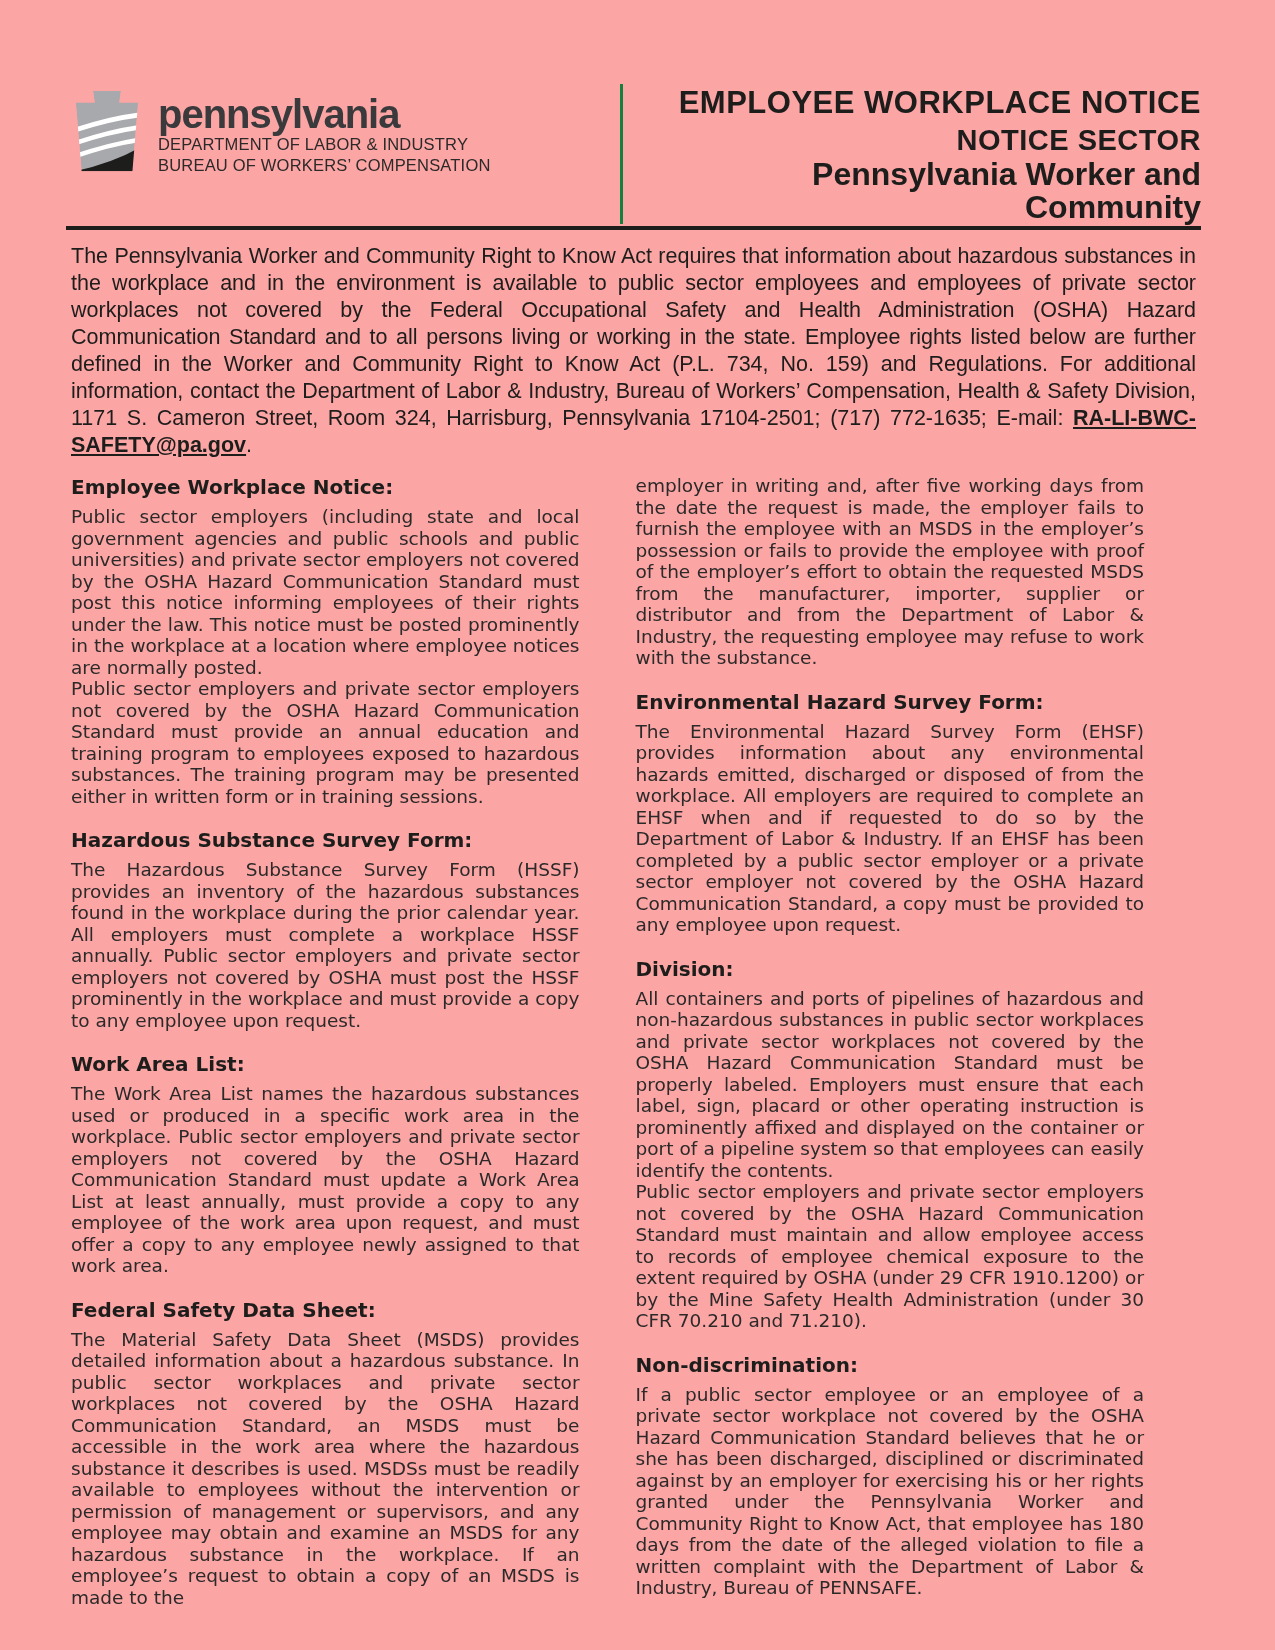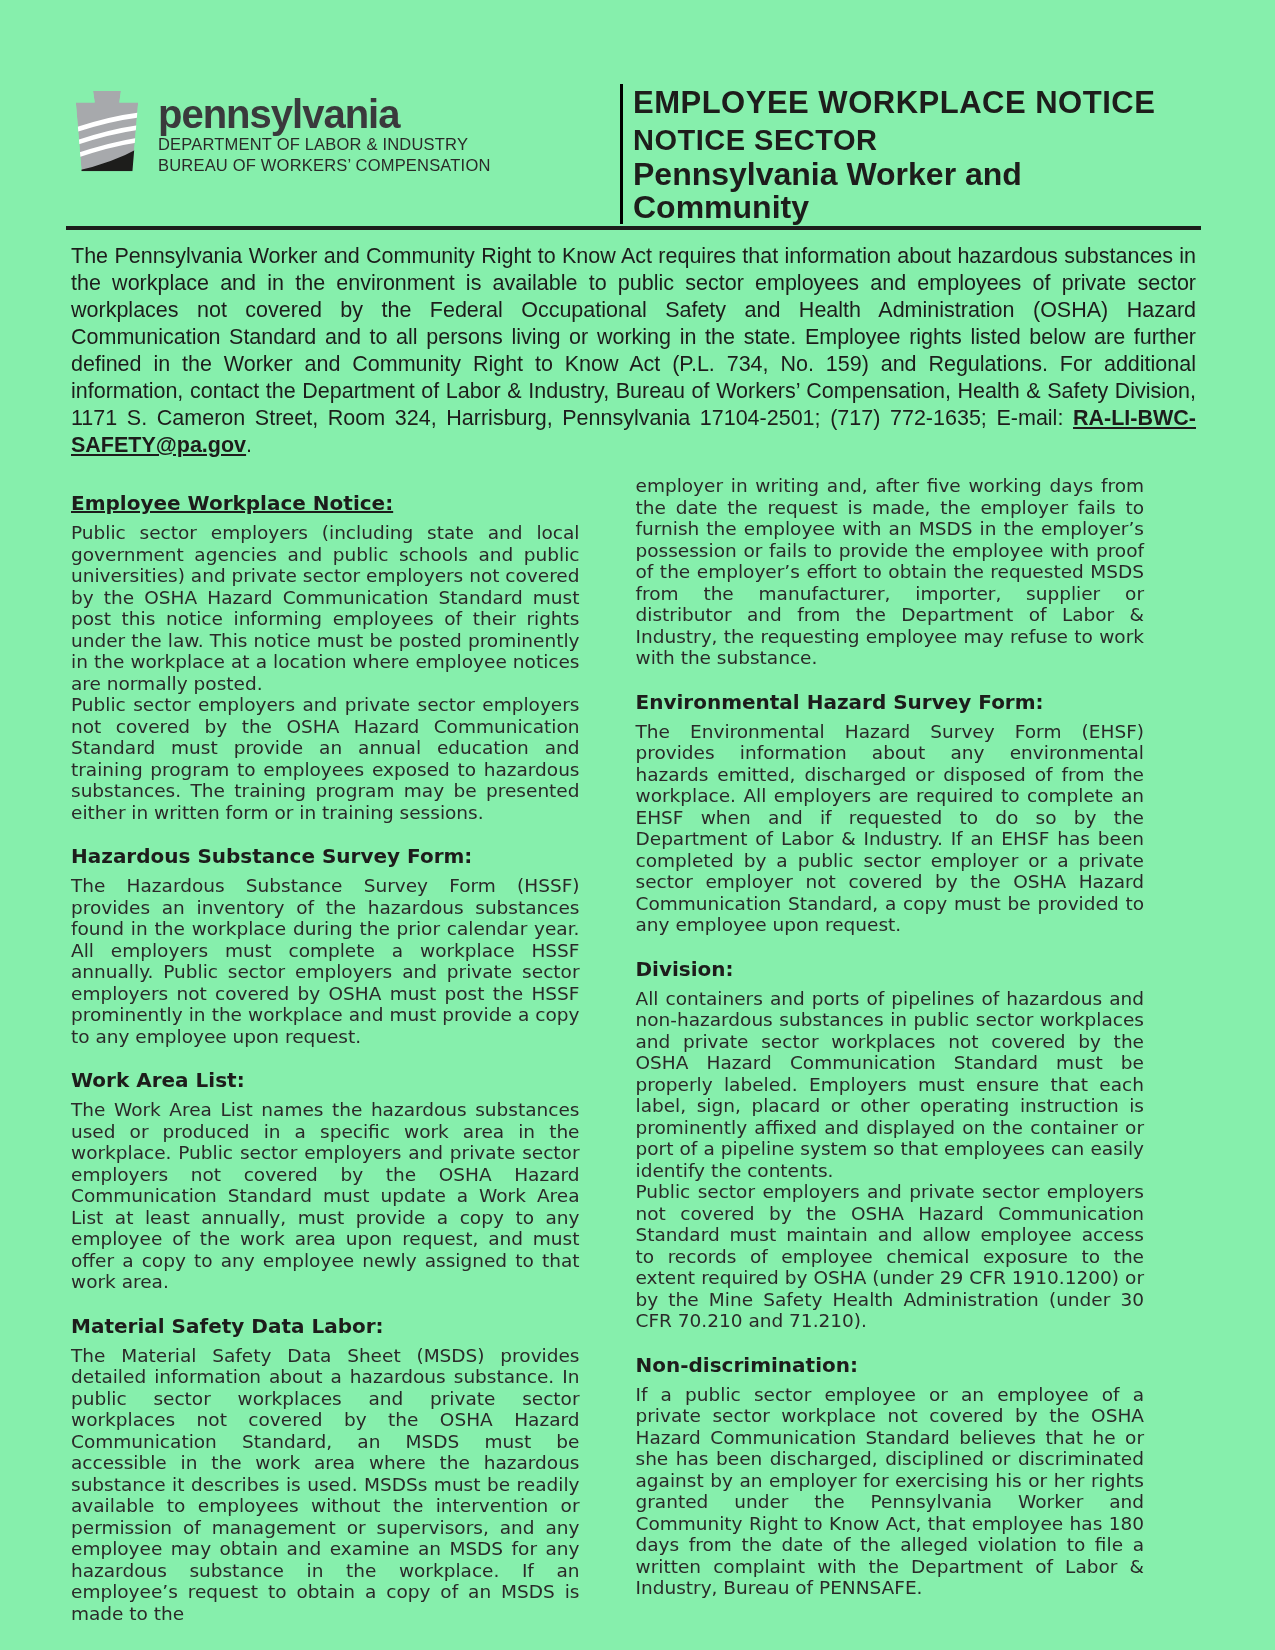"pennsylvania" .page { background: #86efac -> #fca5a5 }
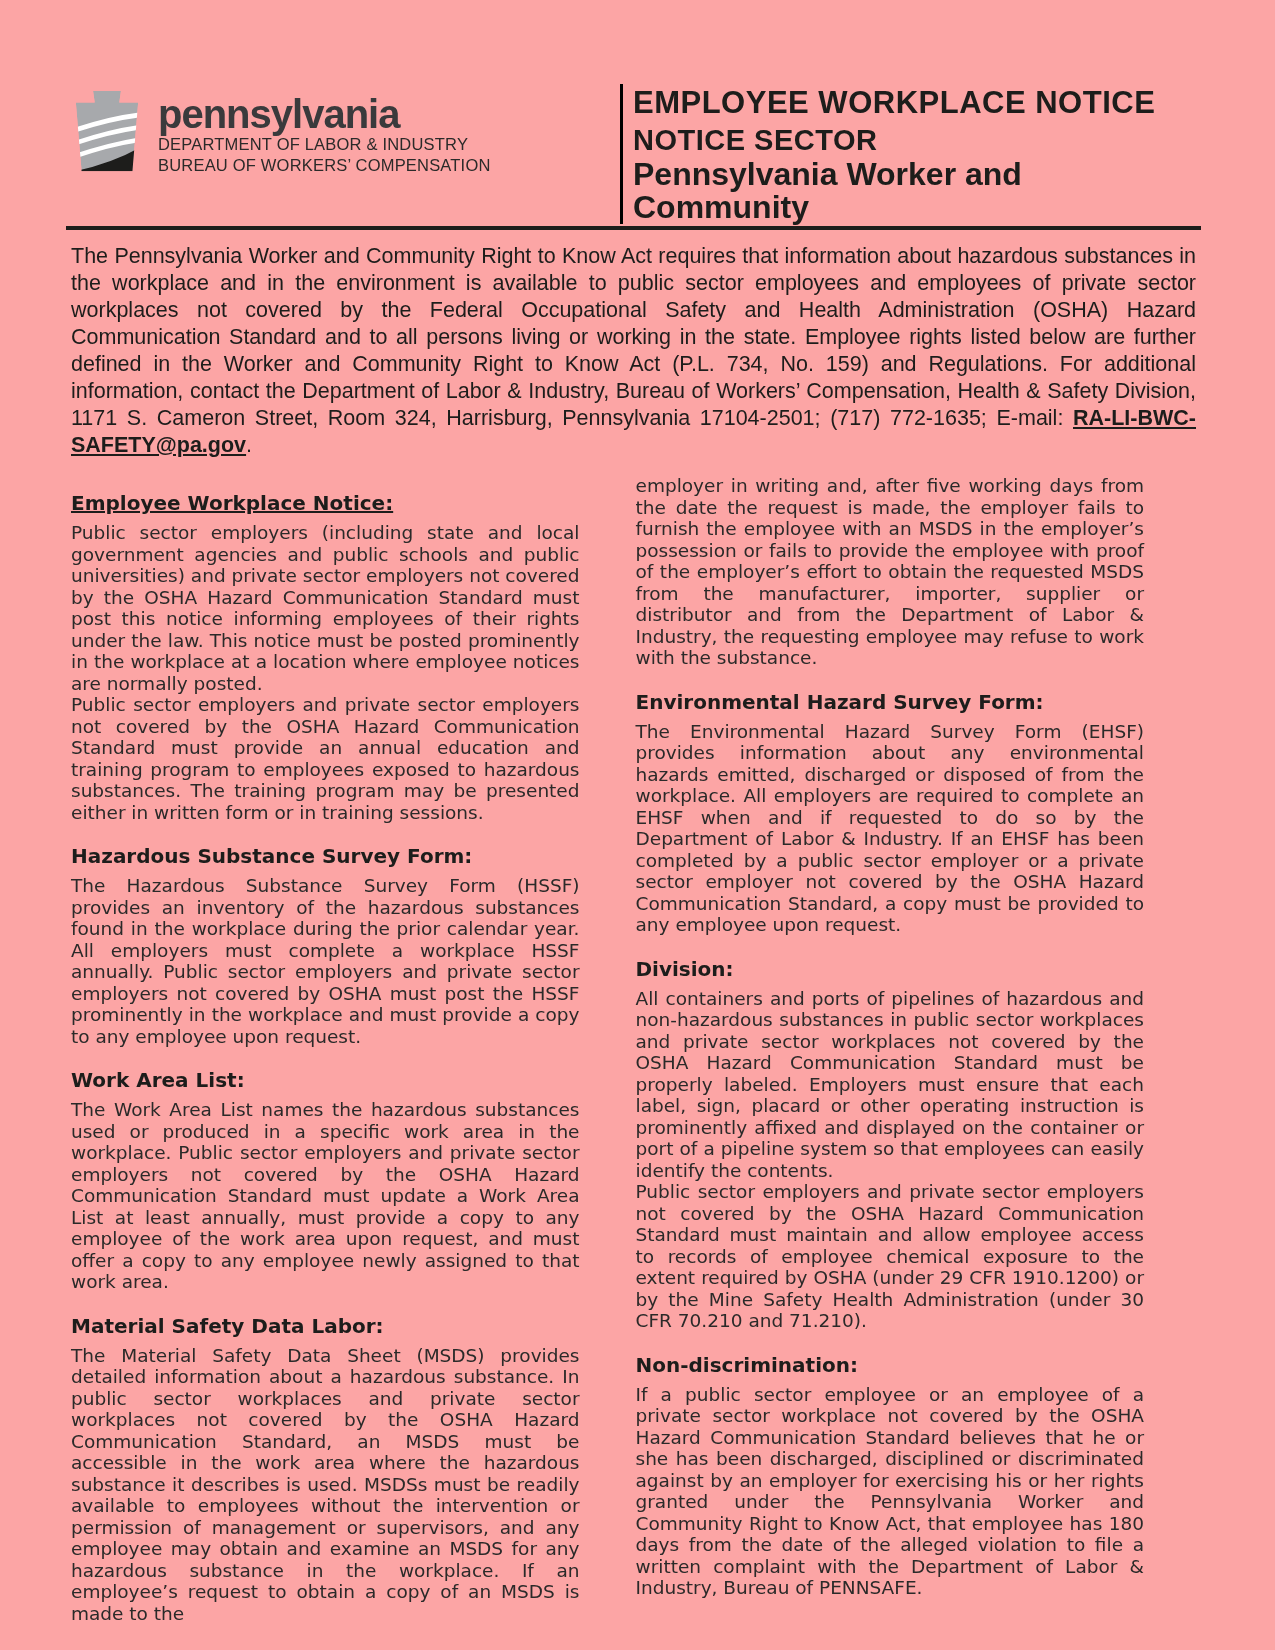"EMPLOYEE WORKPLACE NOTICE" .title-block { border-left: 3px solid #000000 -> 3px solid #15803d; text-align: left -> right }
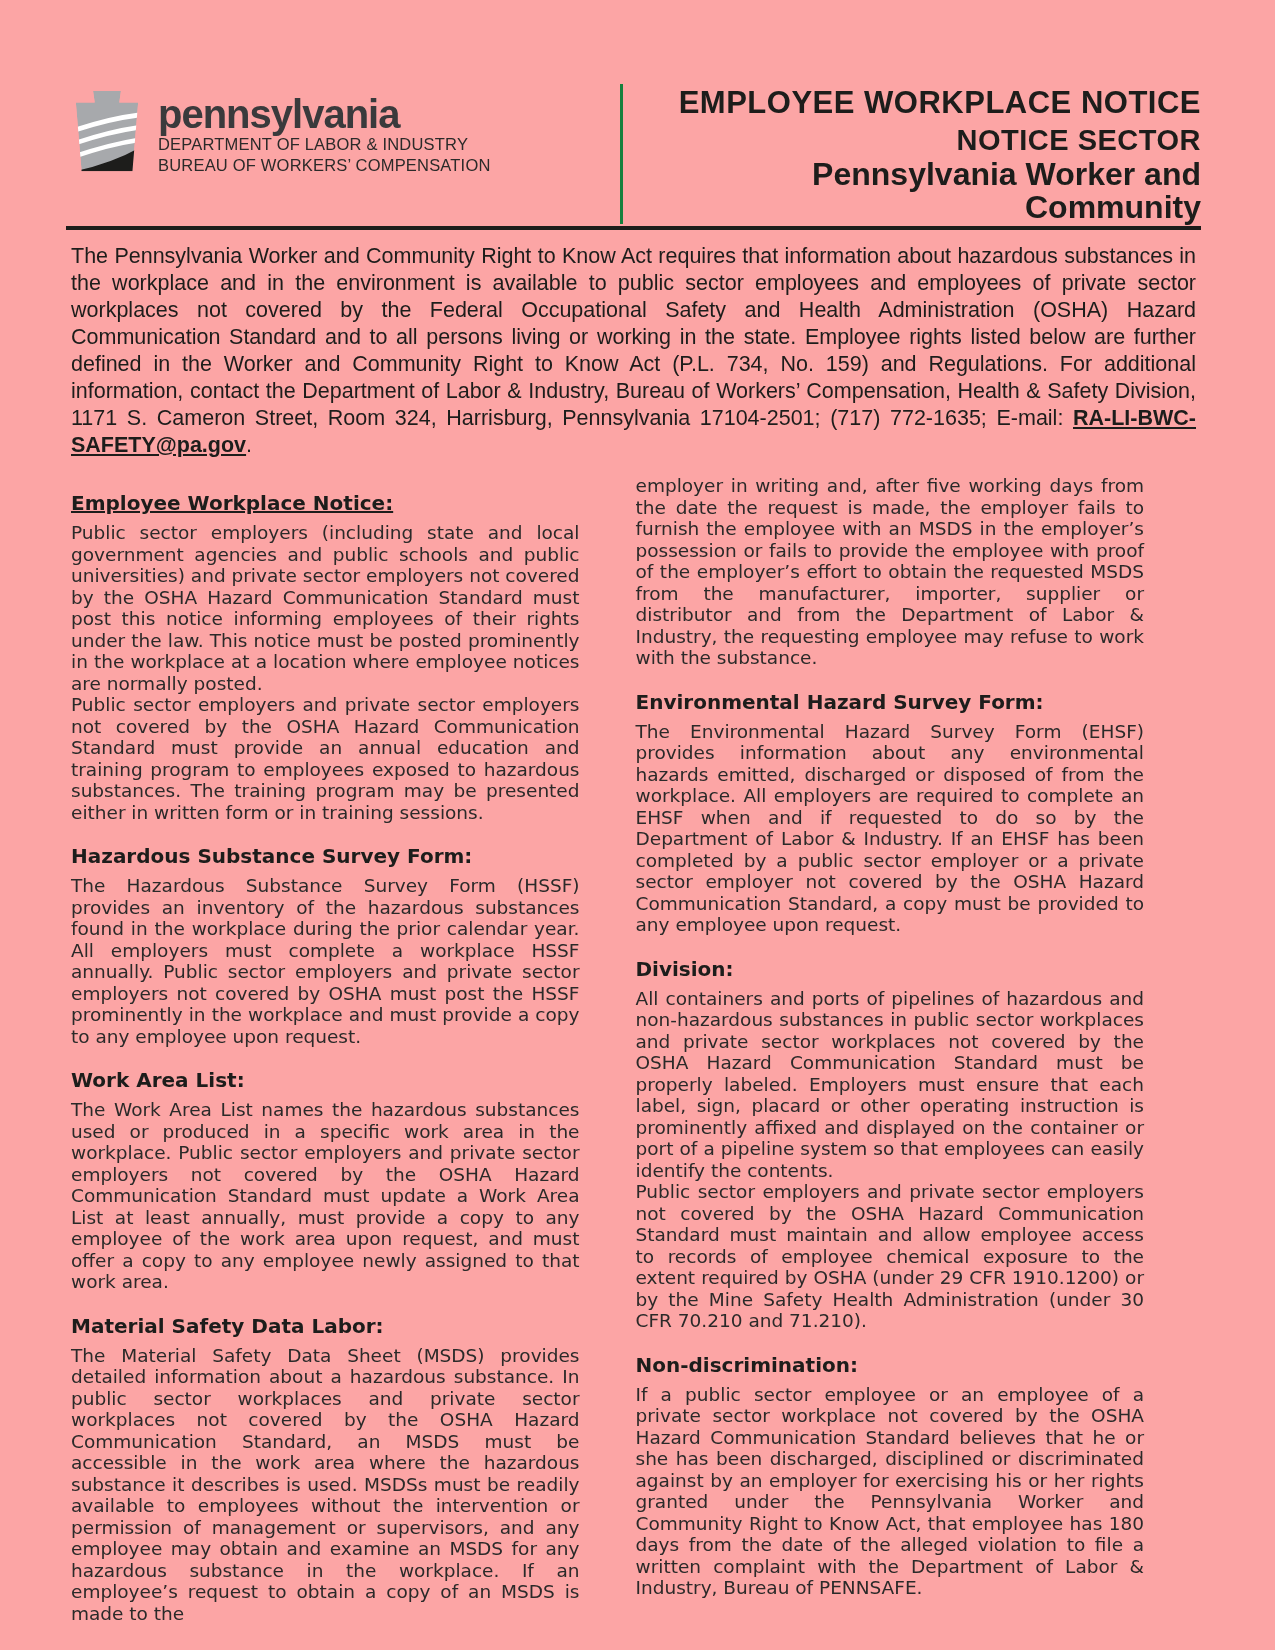"Employee Workplace Notice:" .col section:first-child h2 { margin-top: 16px -> 0; text-decoration: underline -> none }
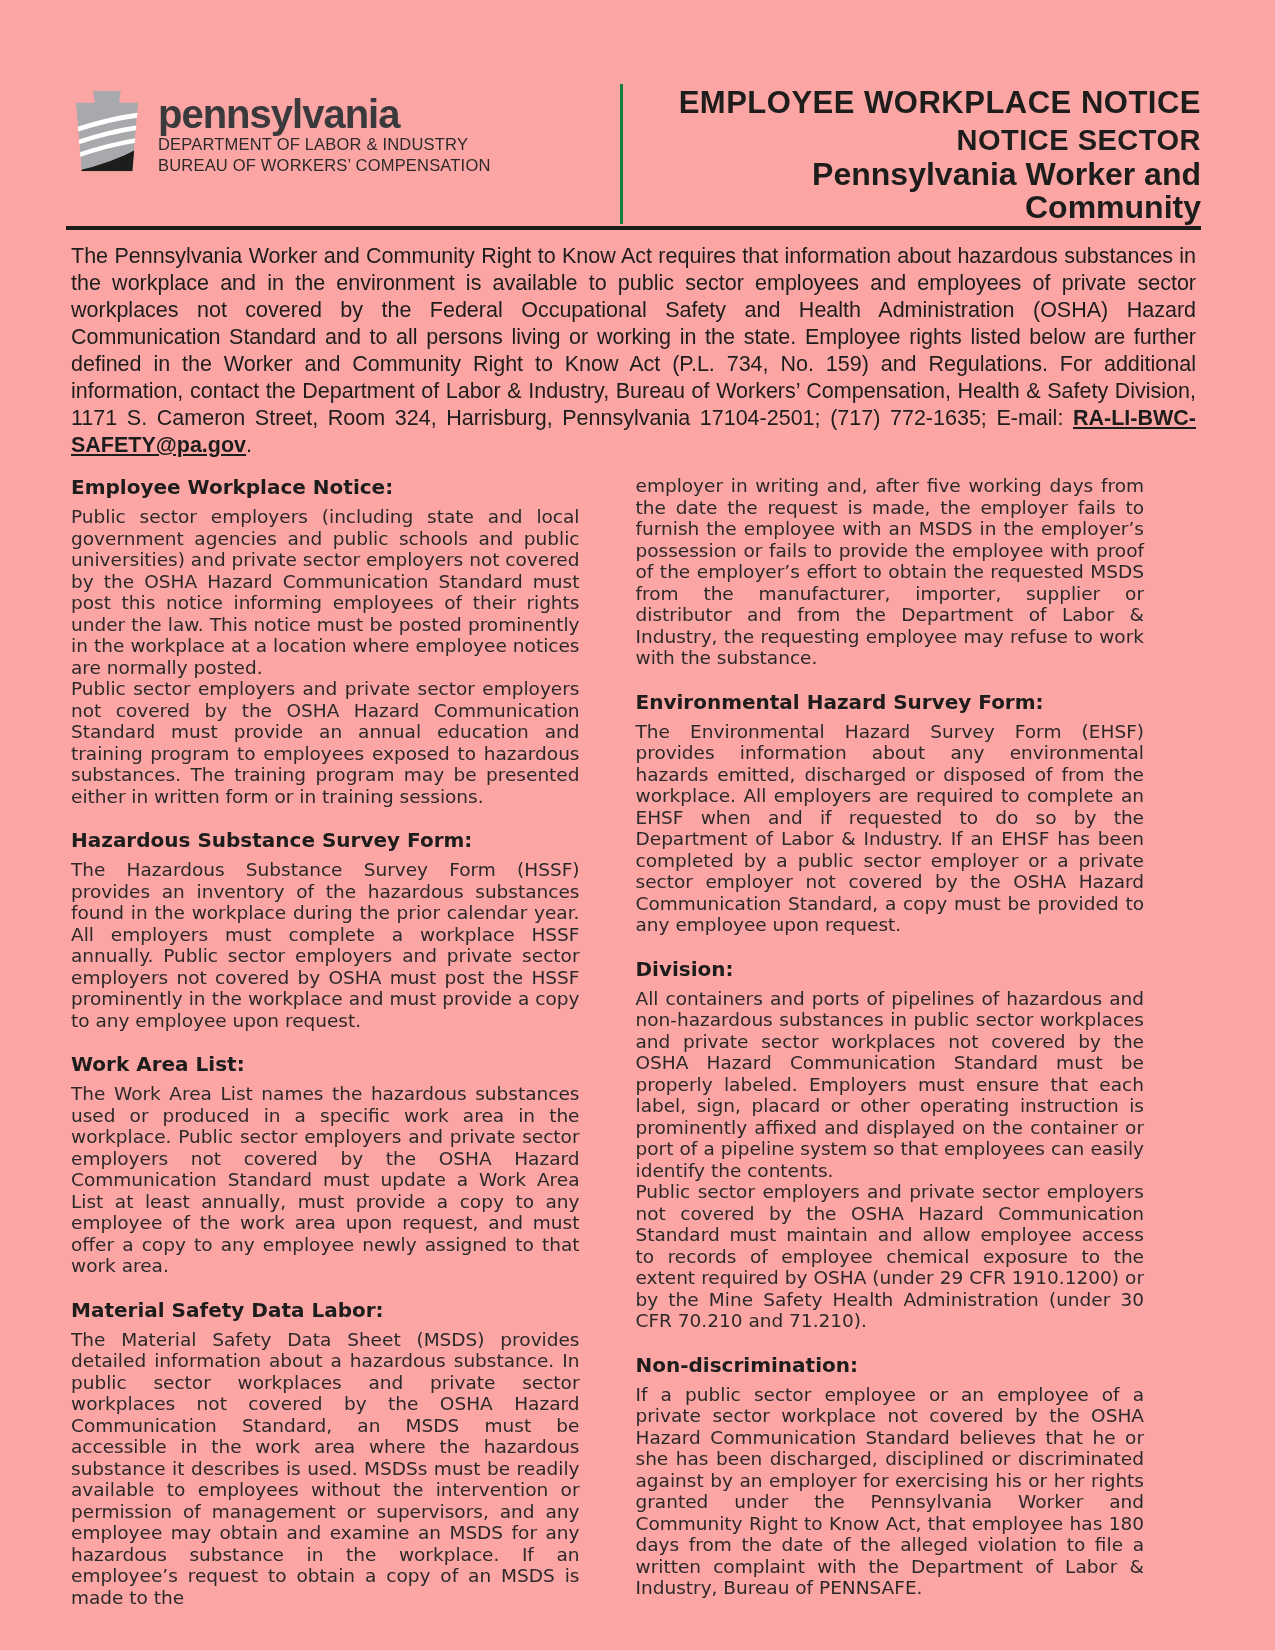"Material Safety Data Labor:" h2 { text: Material Safety Data Labor -> Federal Safety Data Sheet }
